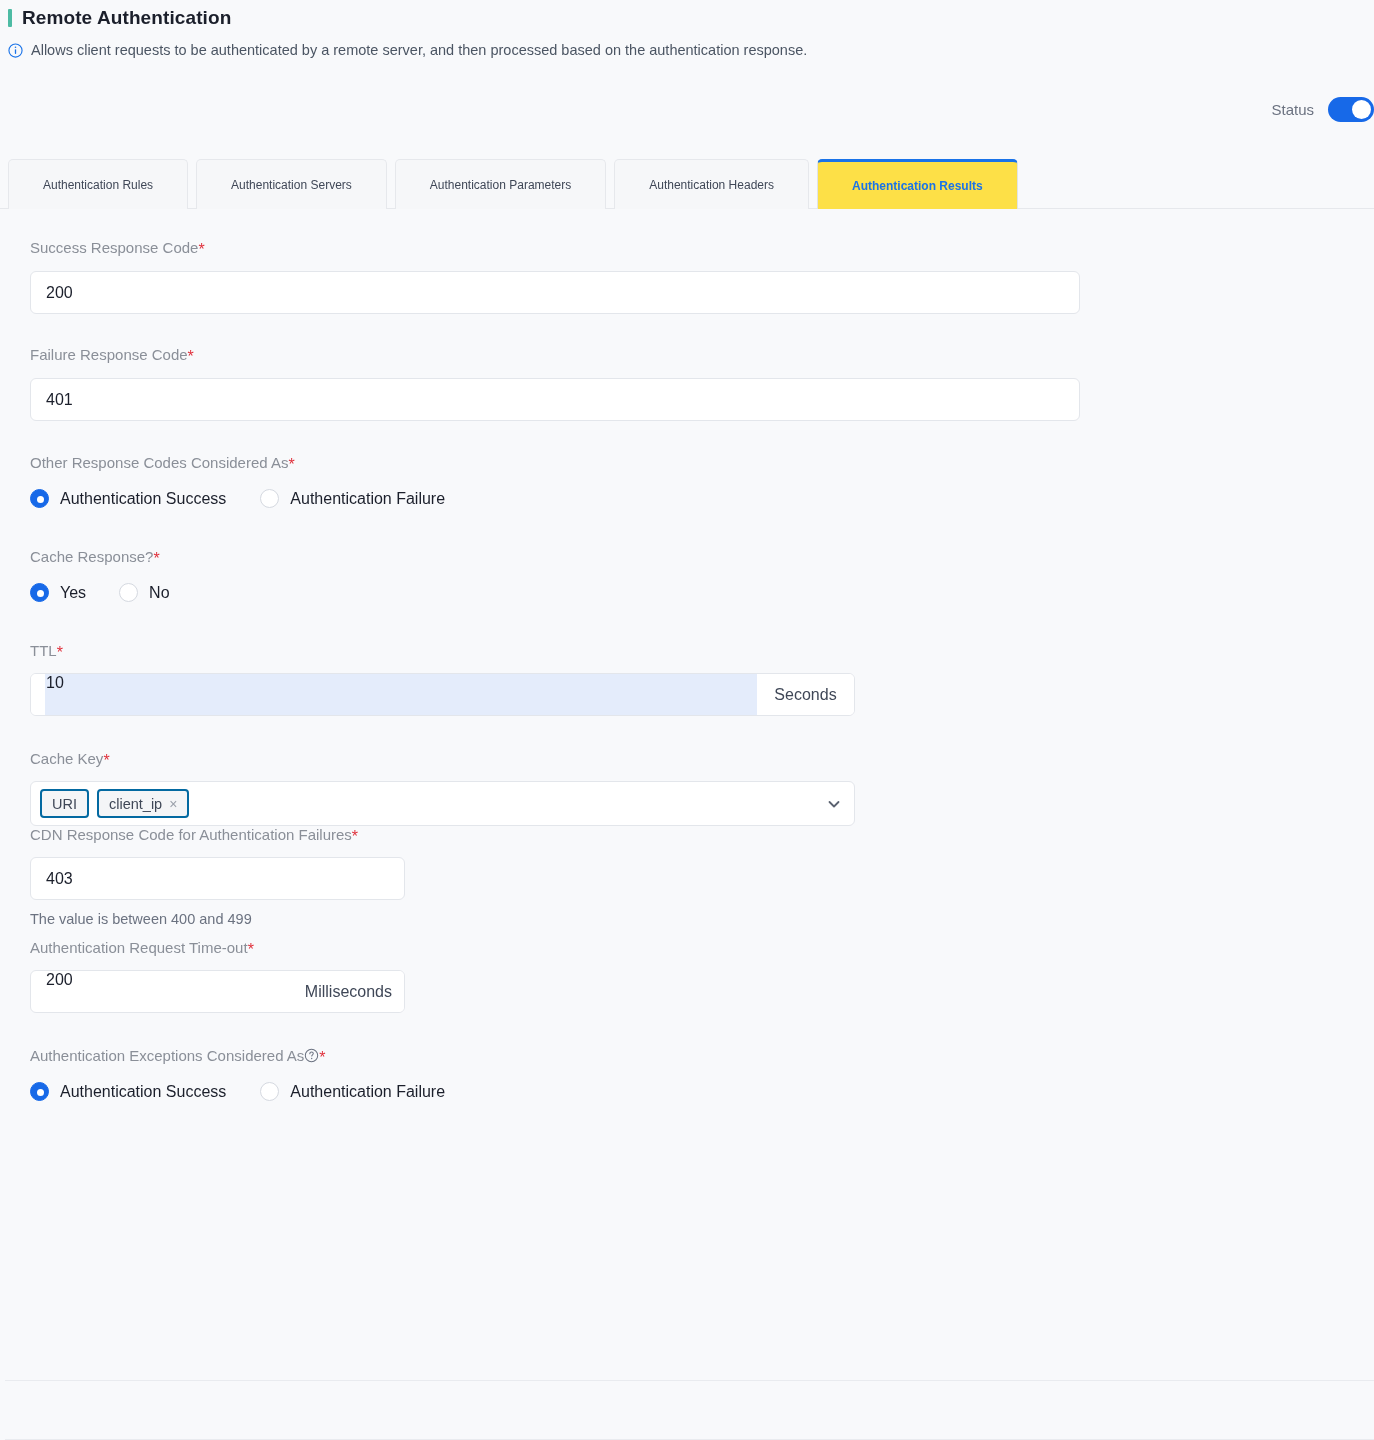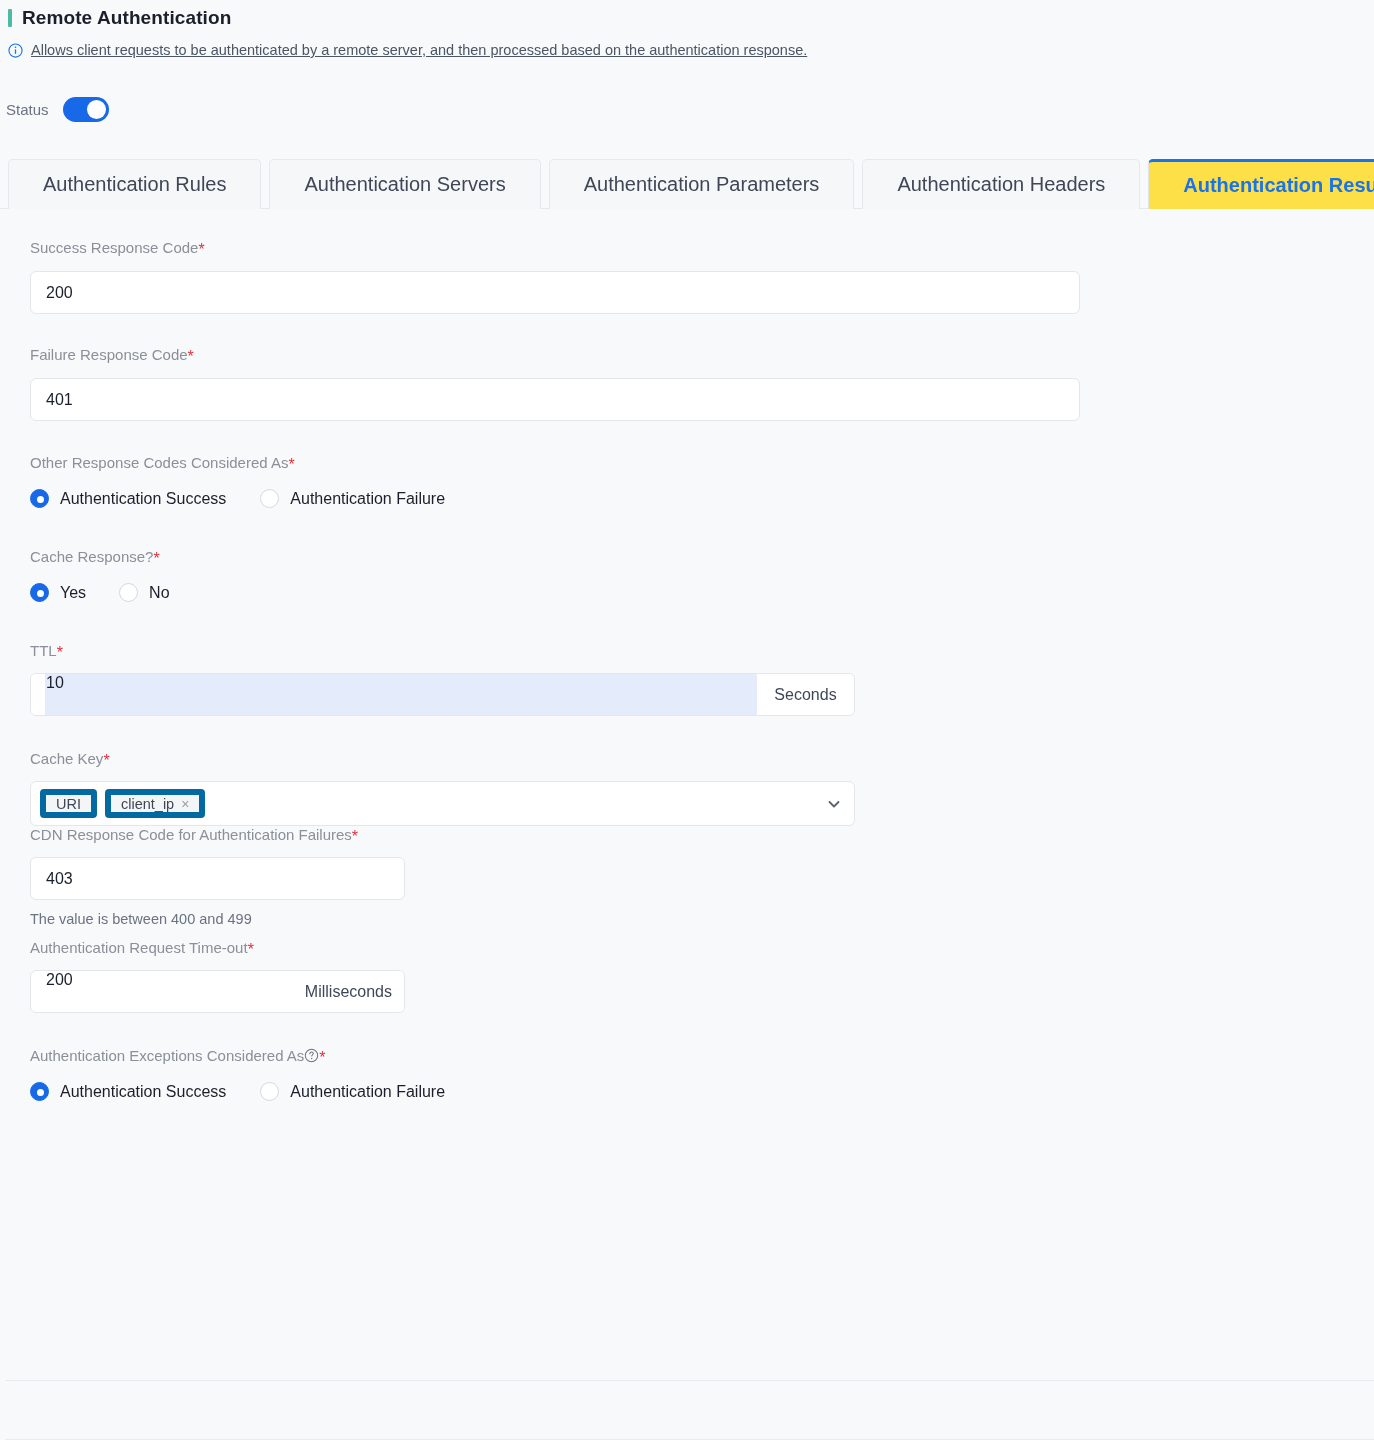"Allows client requests to be" .desc-text { text-decoration: underline -> none }
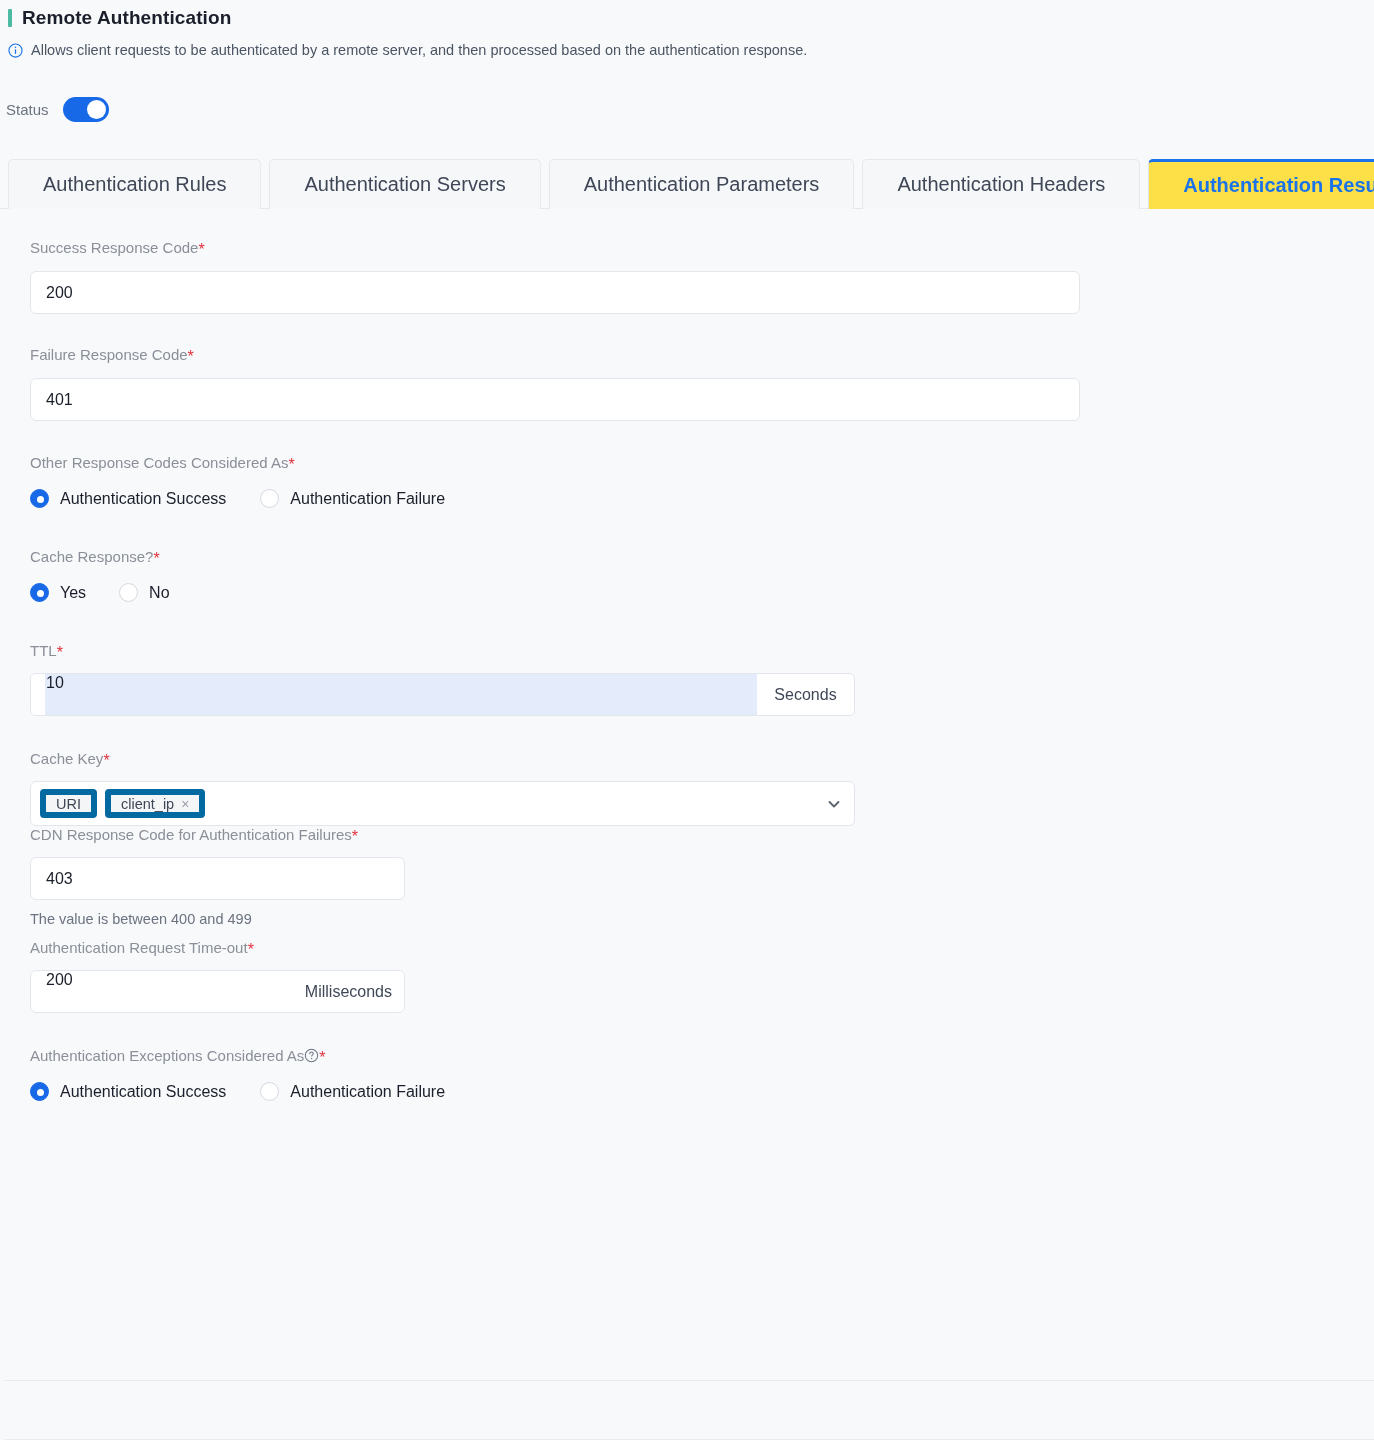"Status" .status-row { justify-content: none -> flex-end }
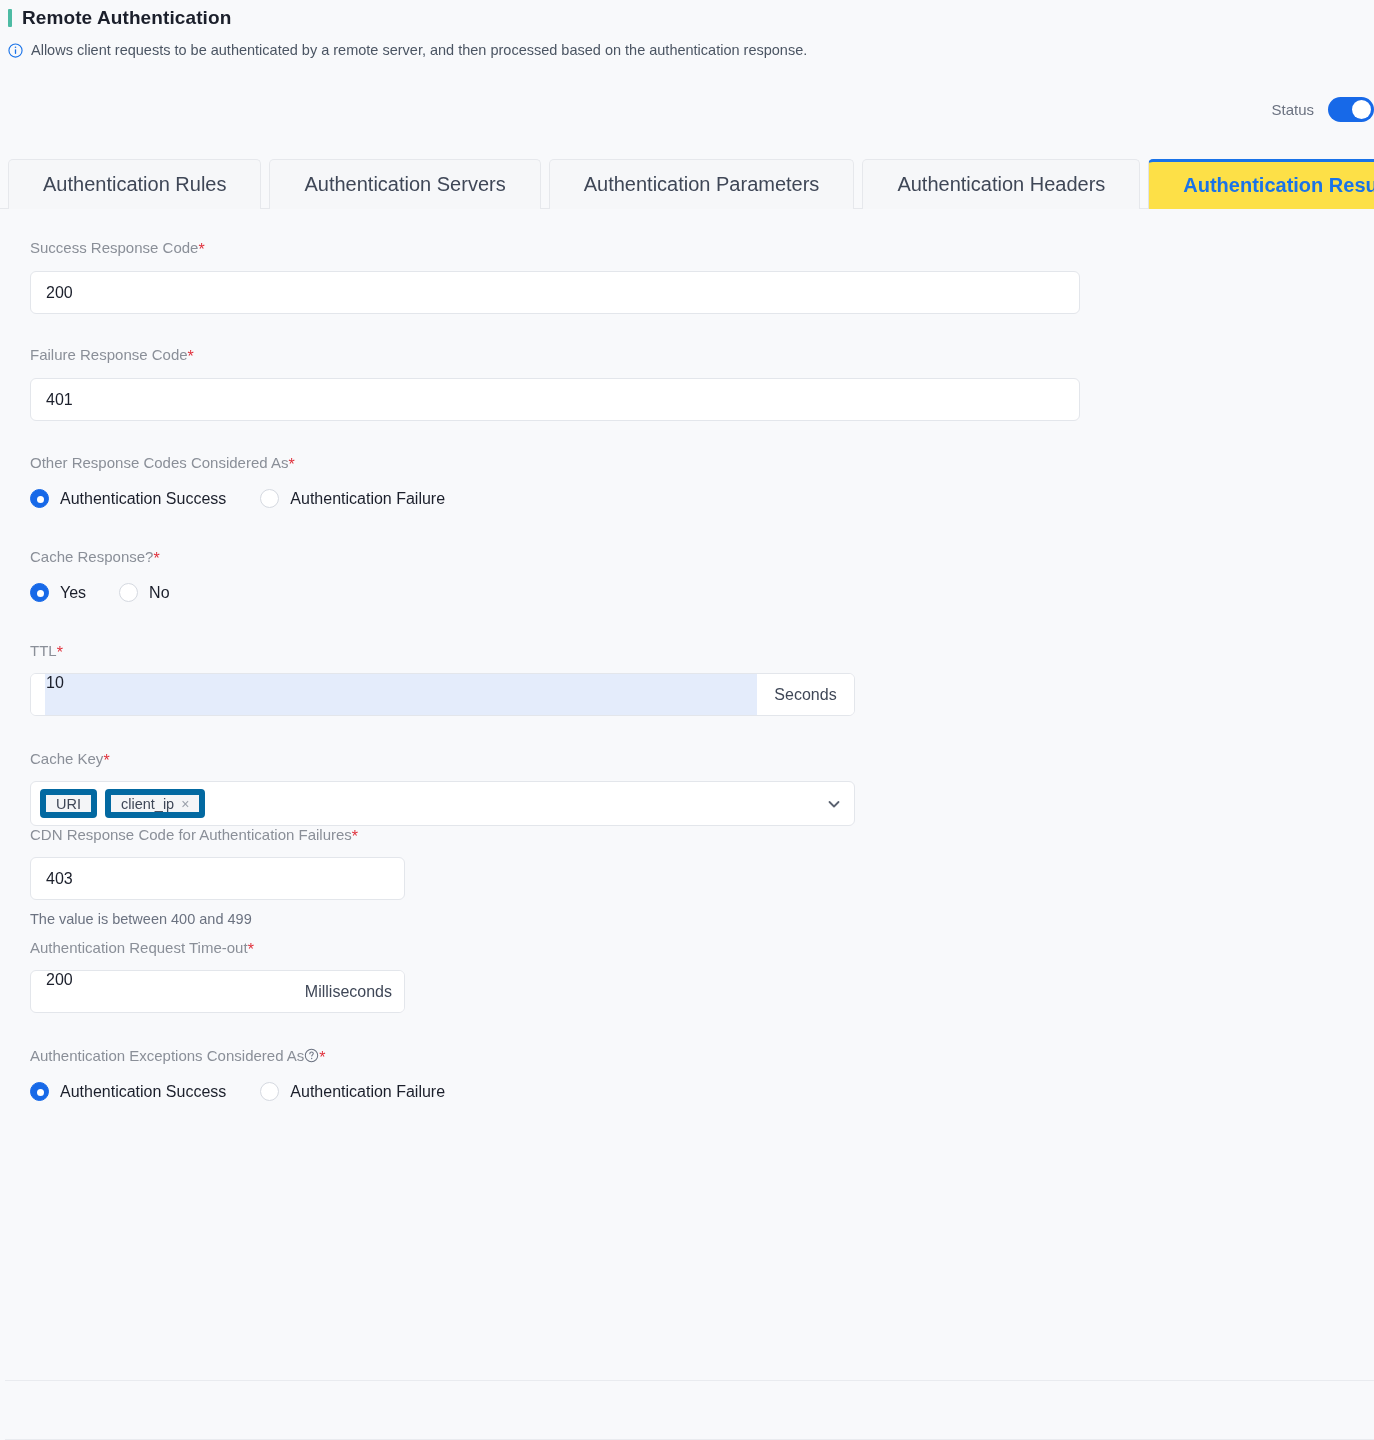"Authentication Rules" .tab { font-size: 20px -> 12px }
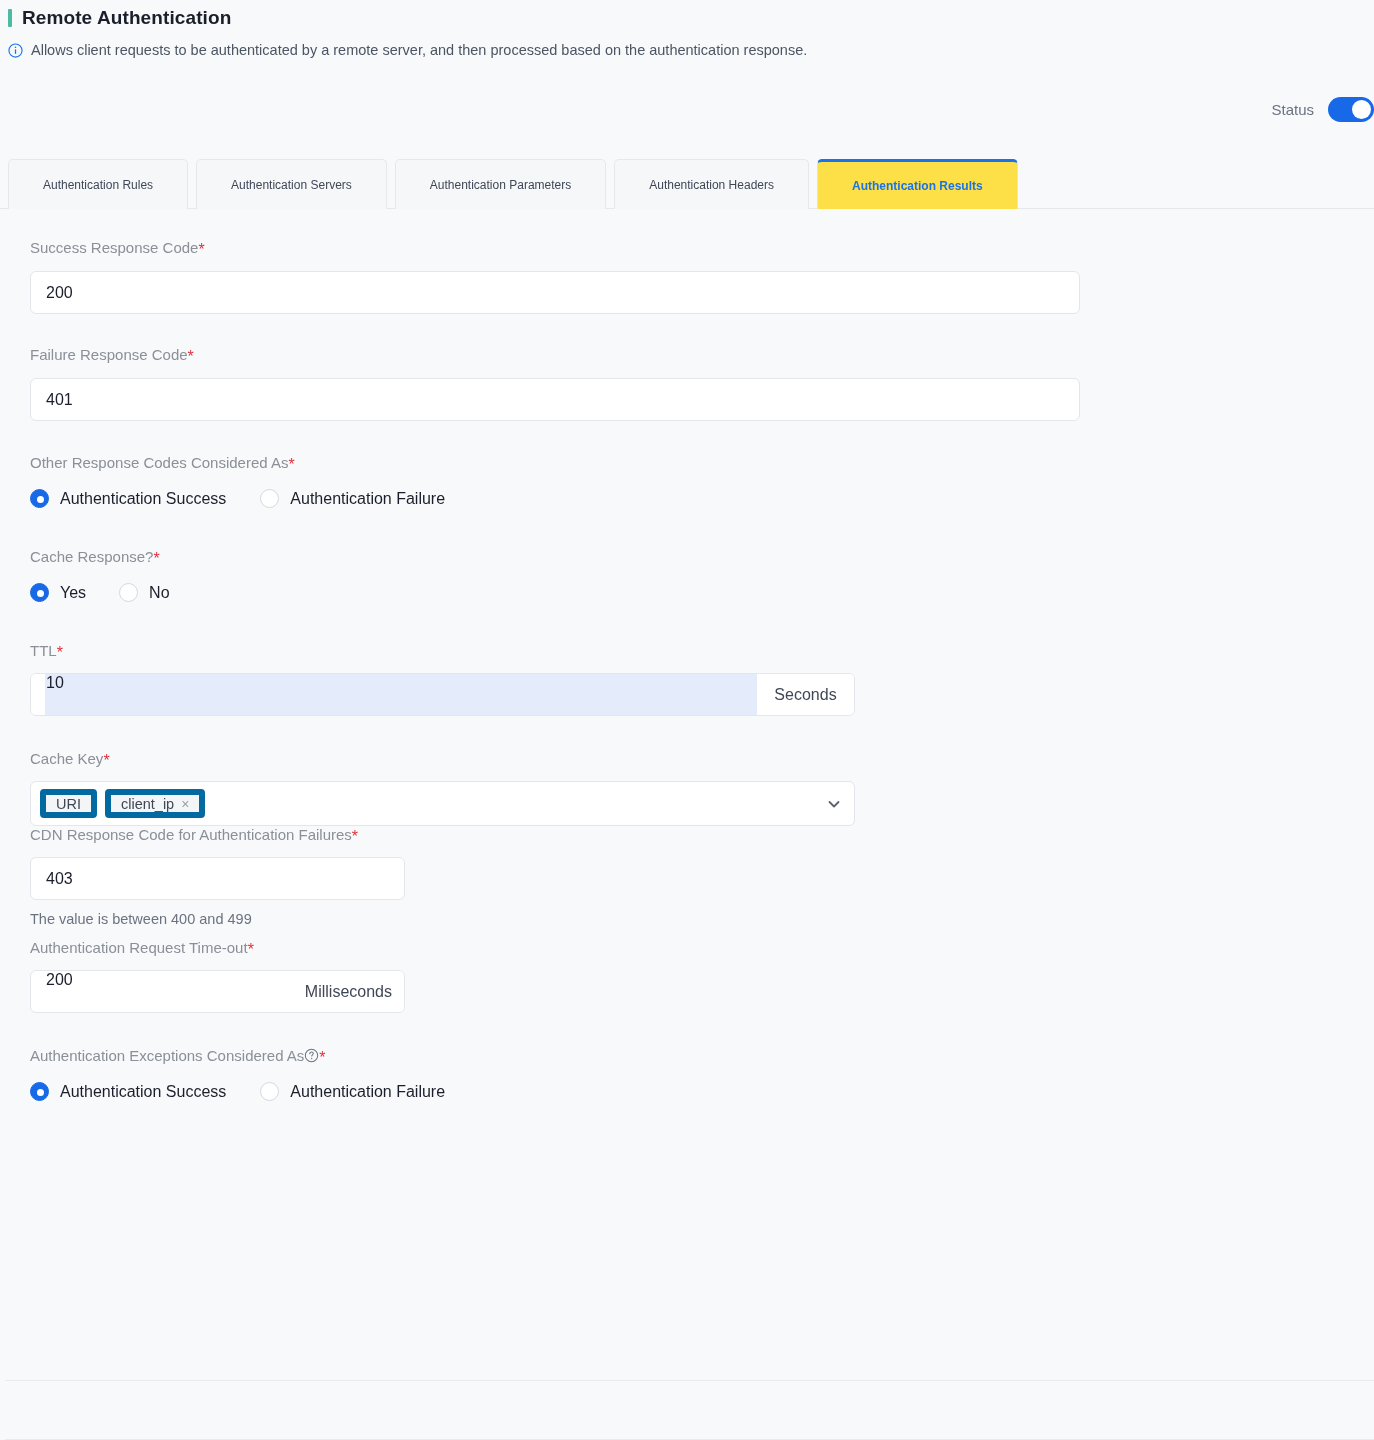"URI" .tag { border: 6px solid #0369a1 -> 2px solid #0369a1 }
